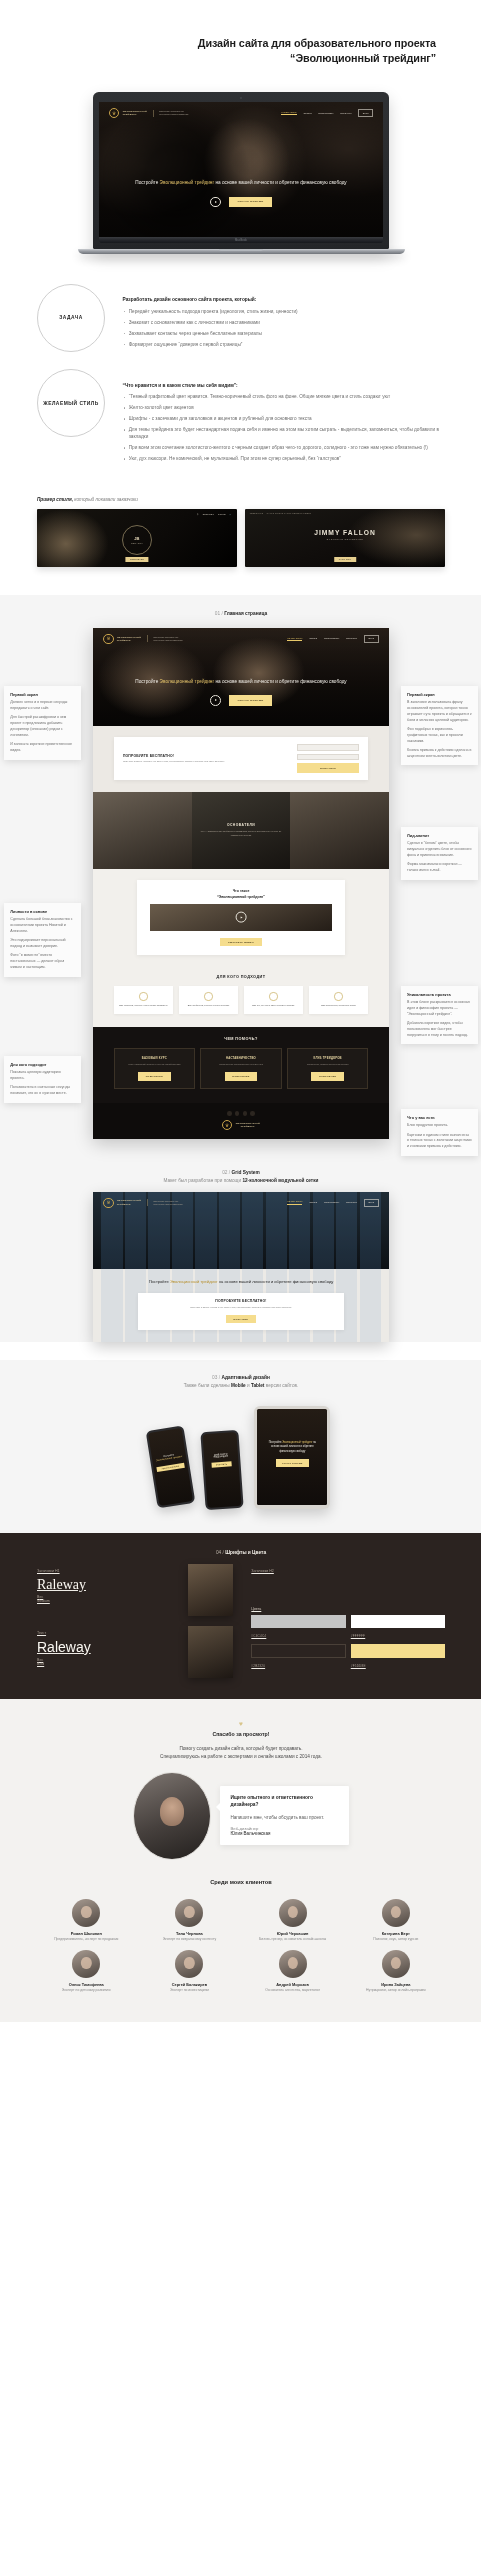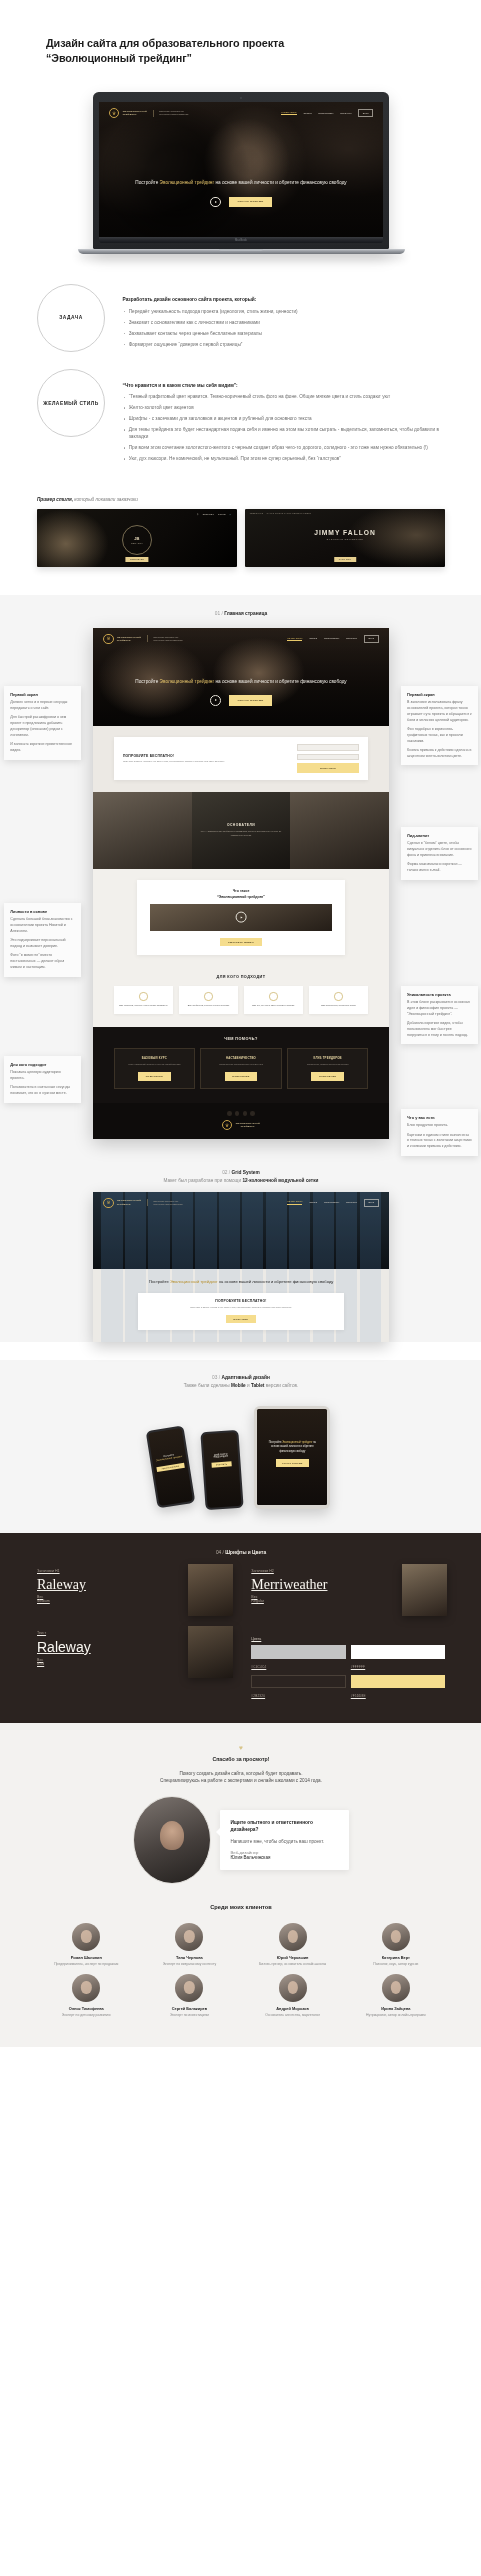"Дизайн сайта для образовательного" .title-block { text-align: left -> right }
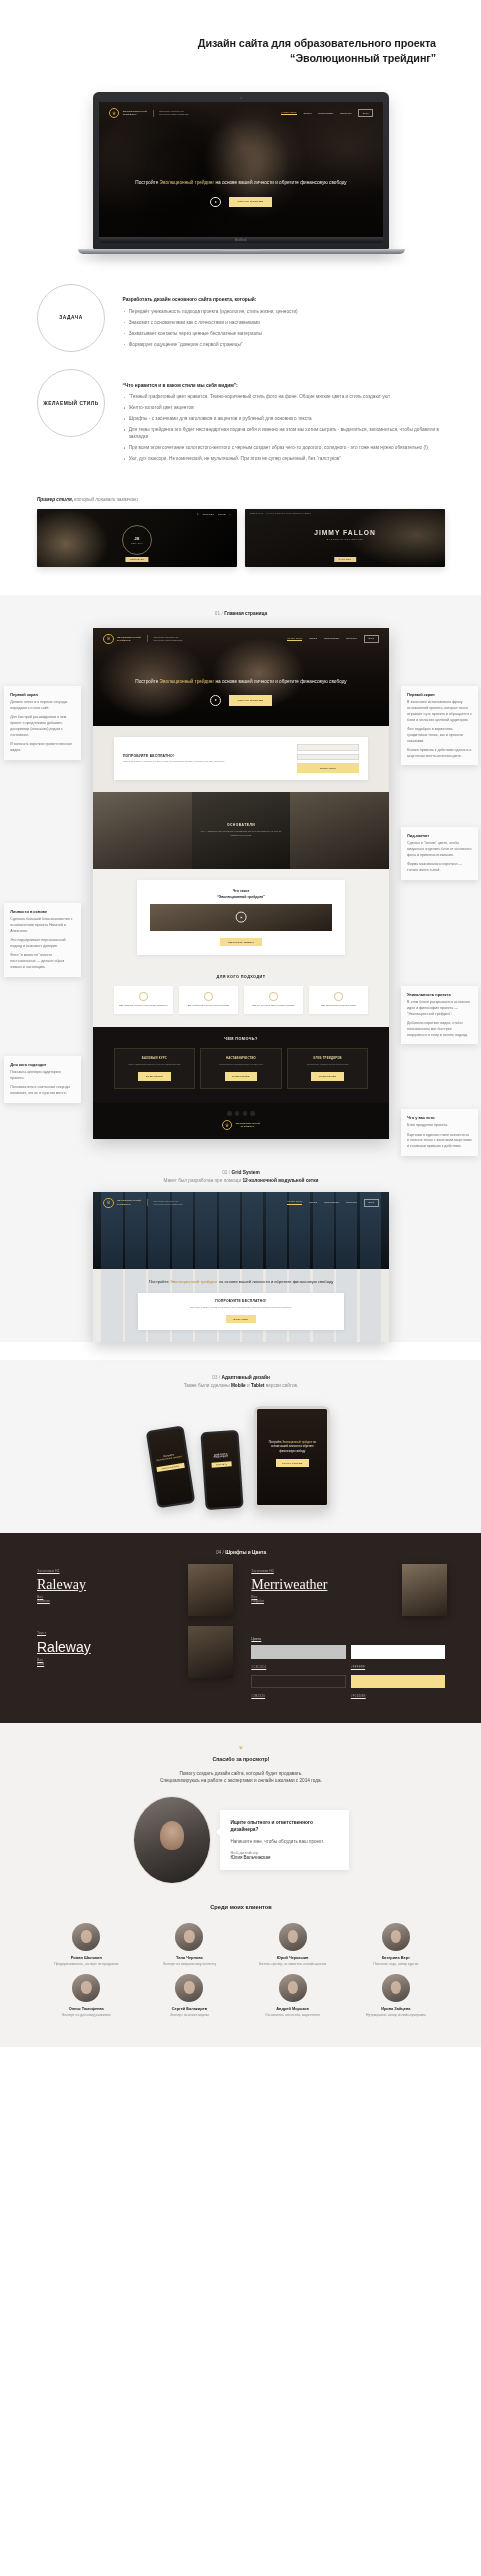"Merriweather" div.font-sample { html: <div> <div>Merriweather</div> <div> <span>Вес</span><br> <span>Regular</span> </div> <div></div> </div> -> none }
